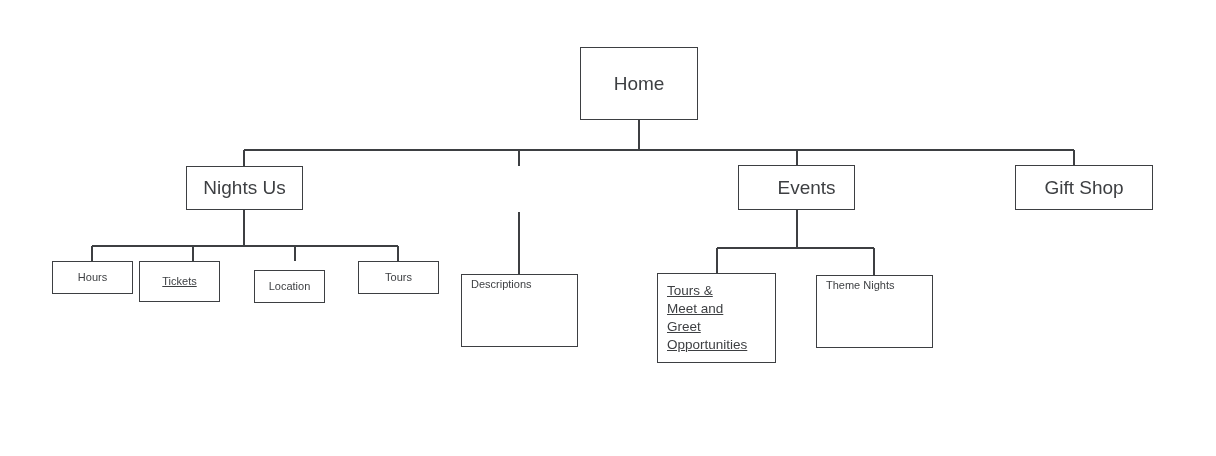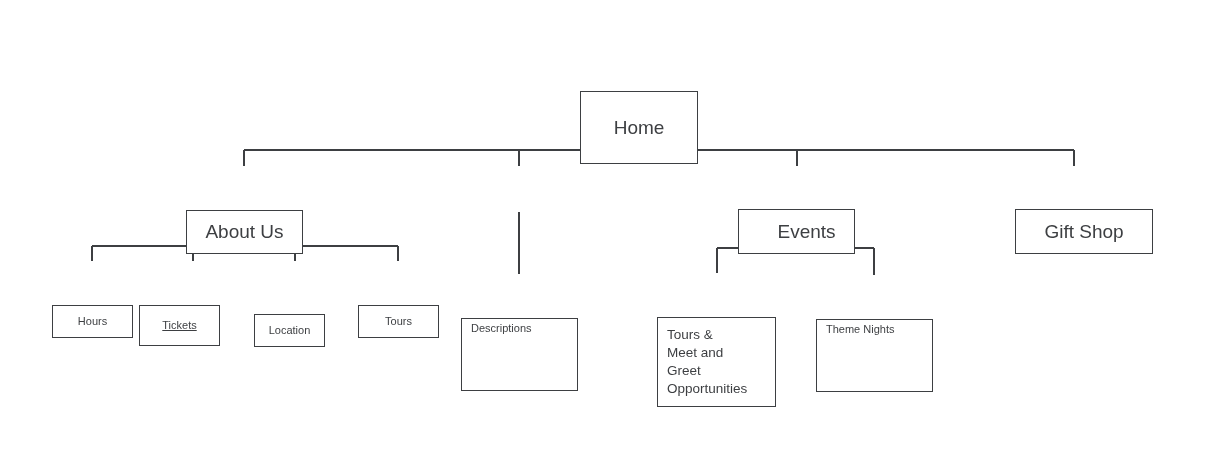"Home" .node { margin-top: 44px -> none }
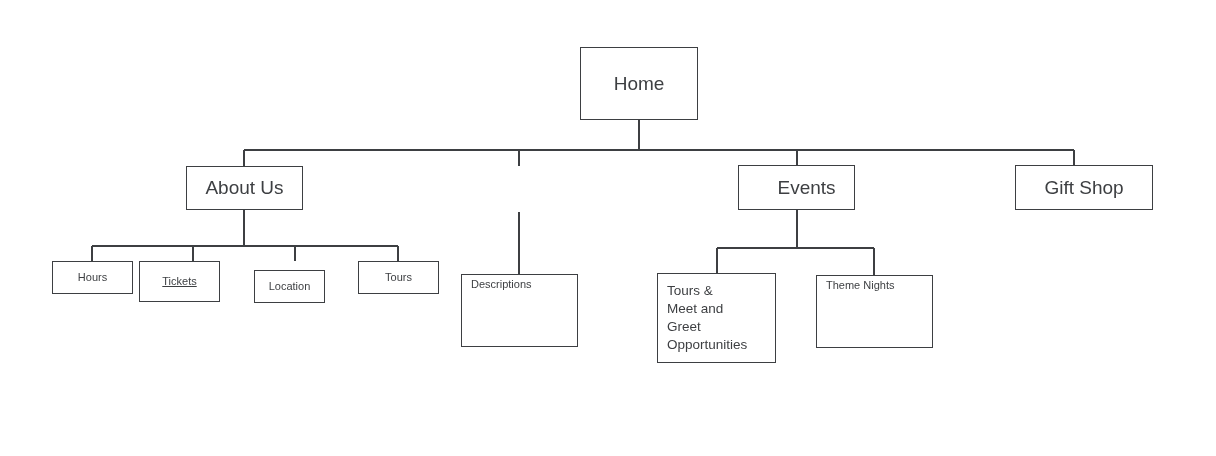"About Us" span.label { text: About -> Nights }
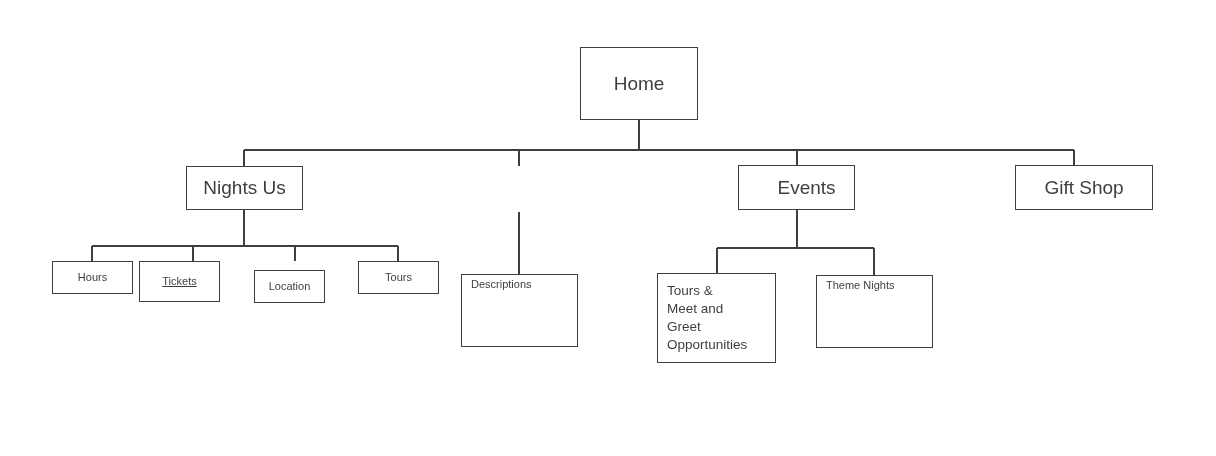"Tours &" .pad-tl { text-decoration: none -> underline }
